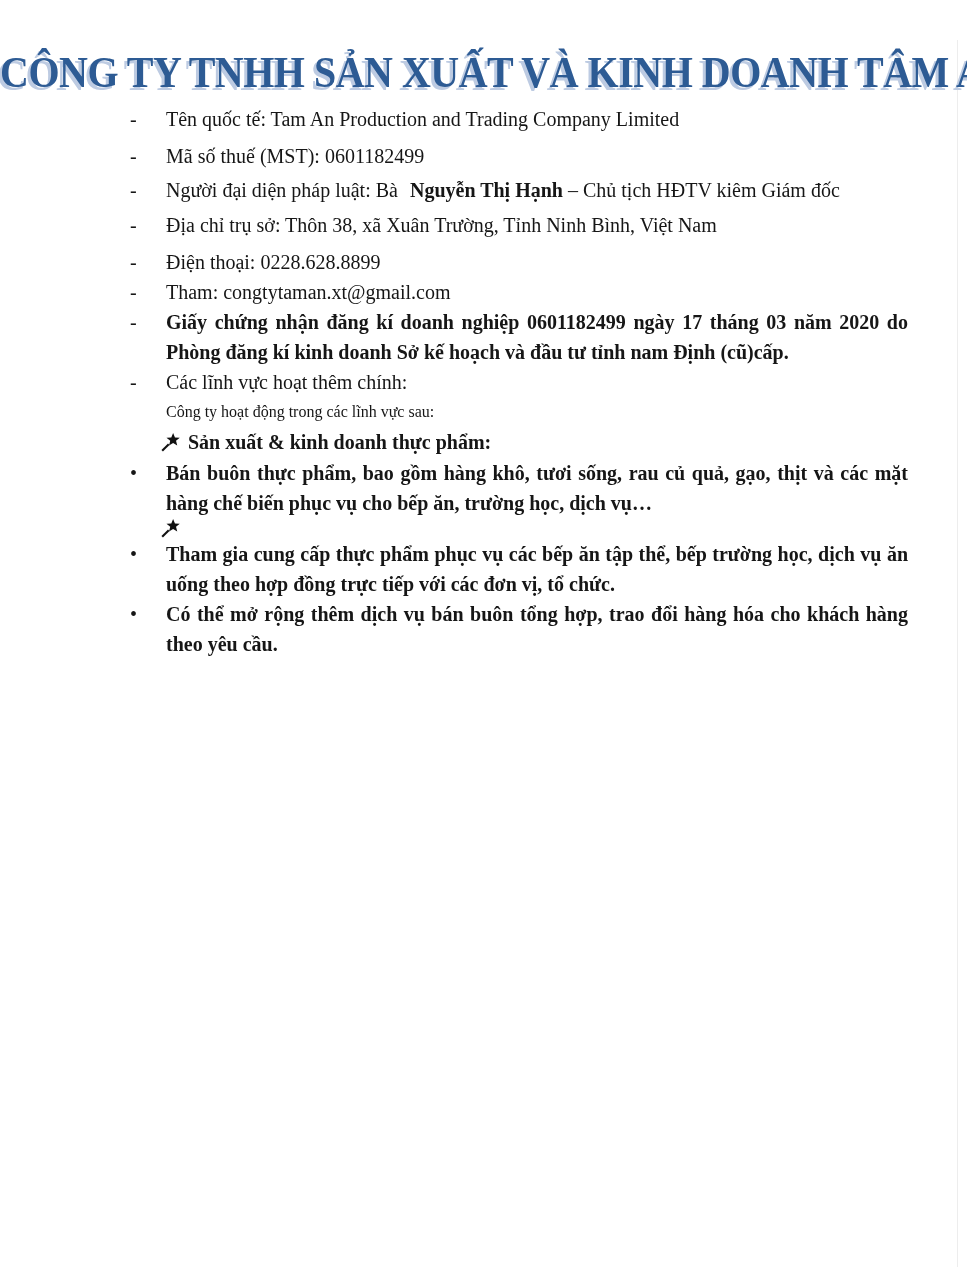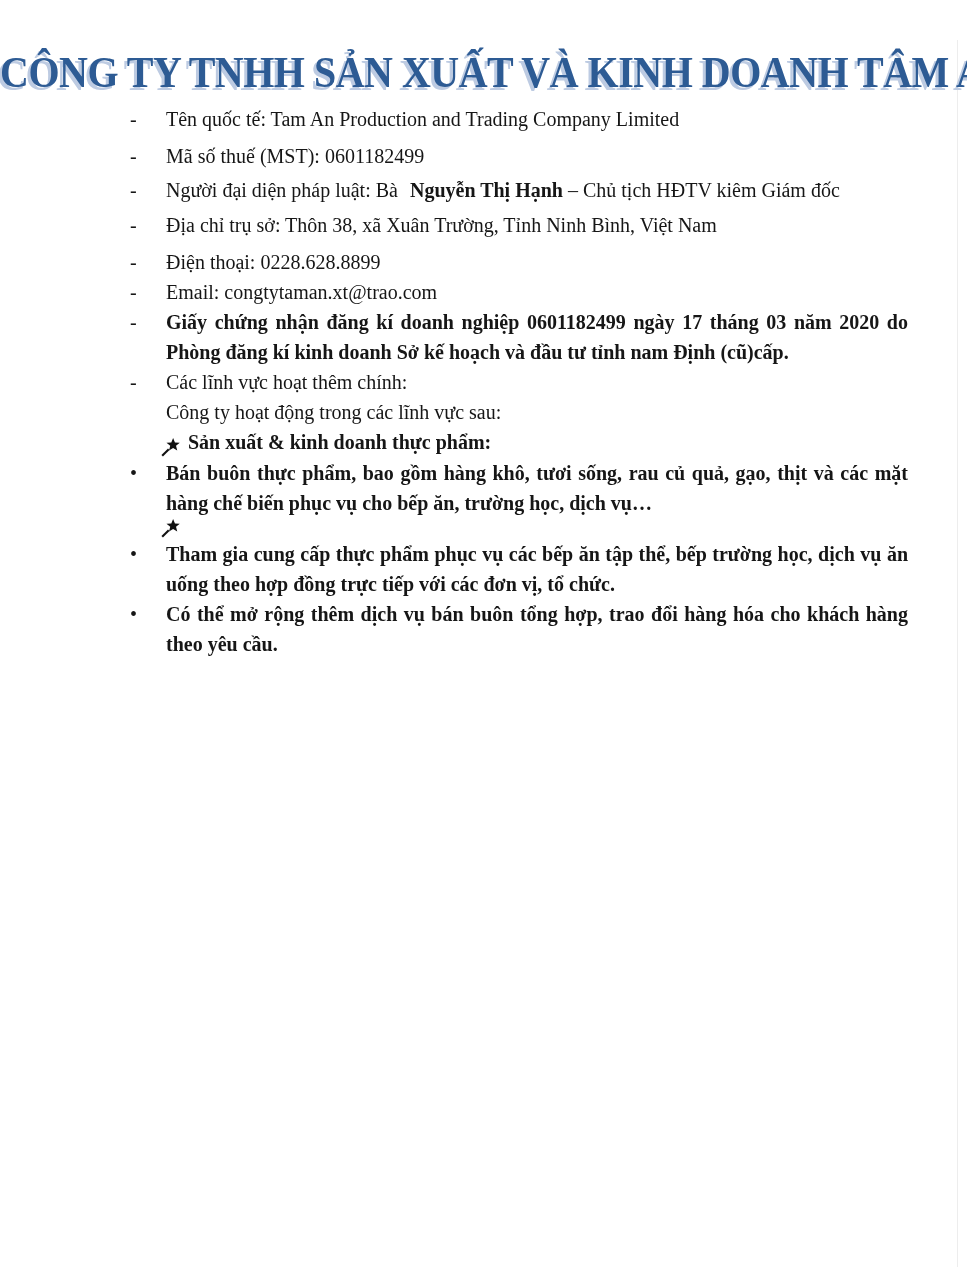"Email: congtytaman.xt@trao.com" div.text { text: Email: congtytaman.xt@trao.com -> Tham: congtytaman.xt@gmail.com }
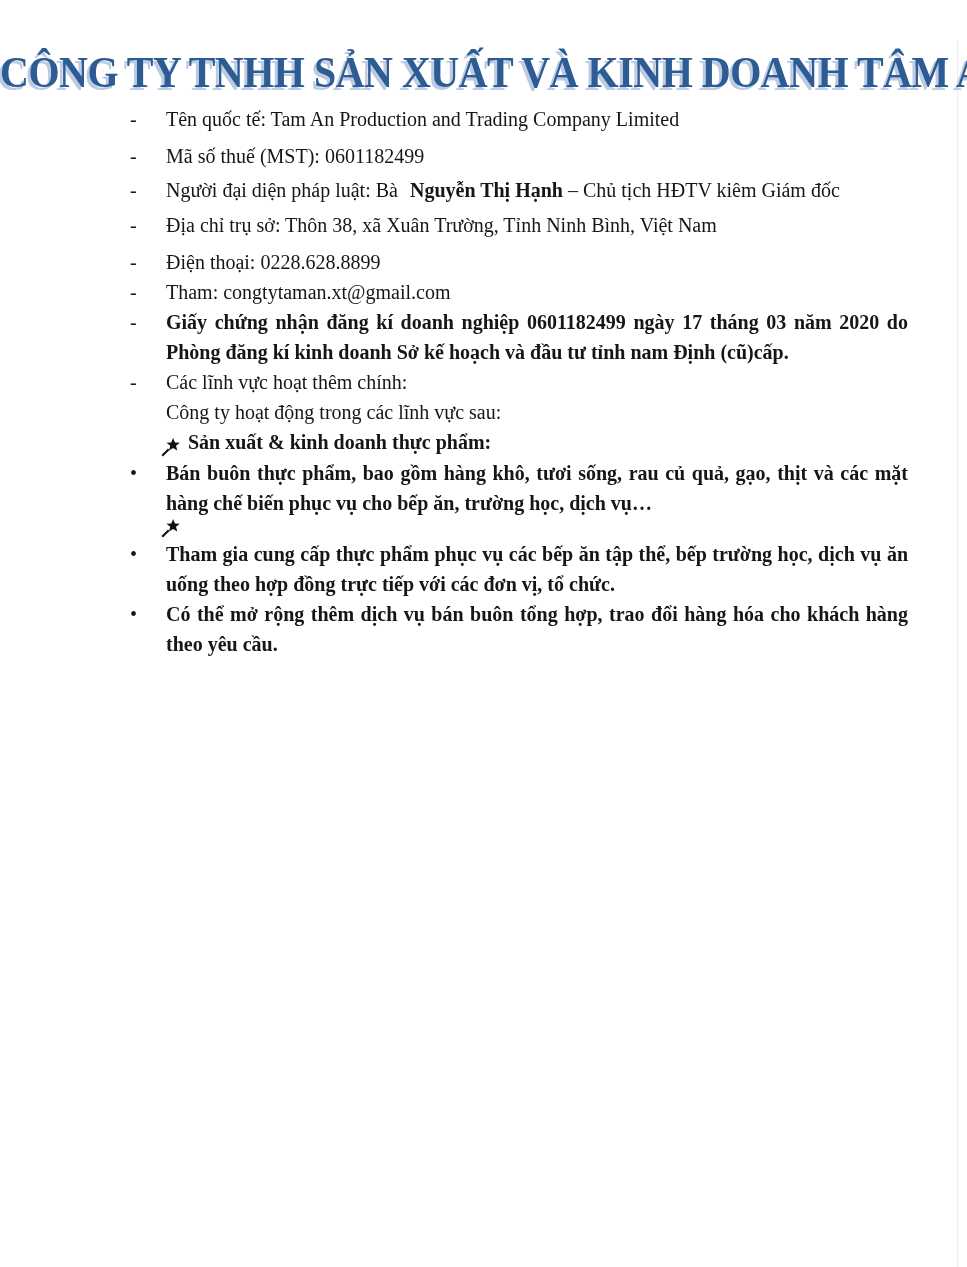"Công ty hoạt động trong" .intro-line { font-size: 20px -> 16px }
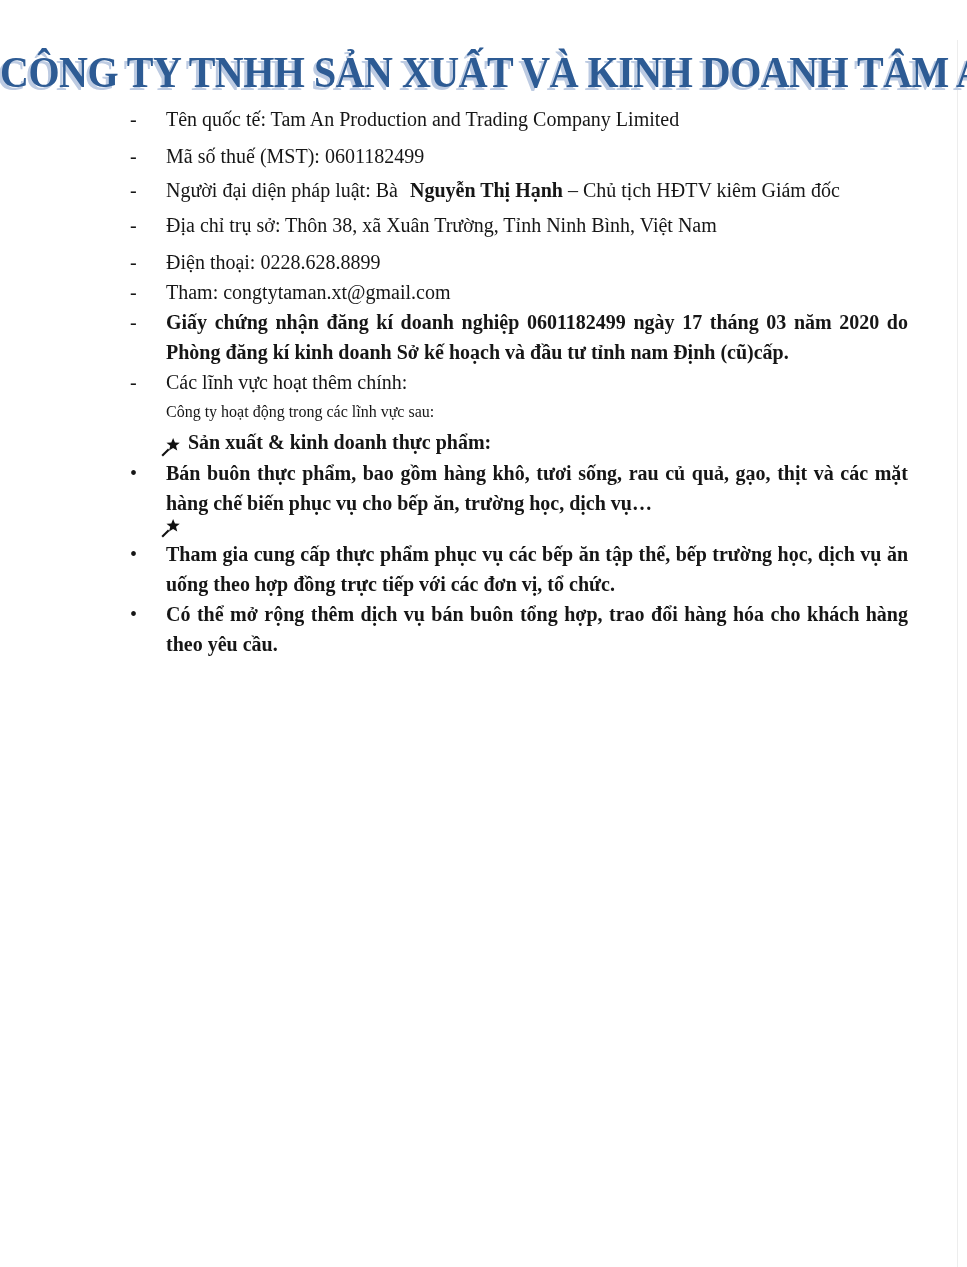"Sản xuất & kinh doanh" .star-heading { align-items: flex-end -> center }
